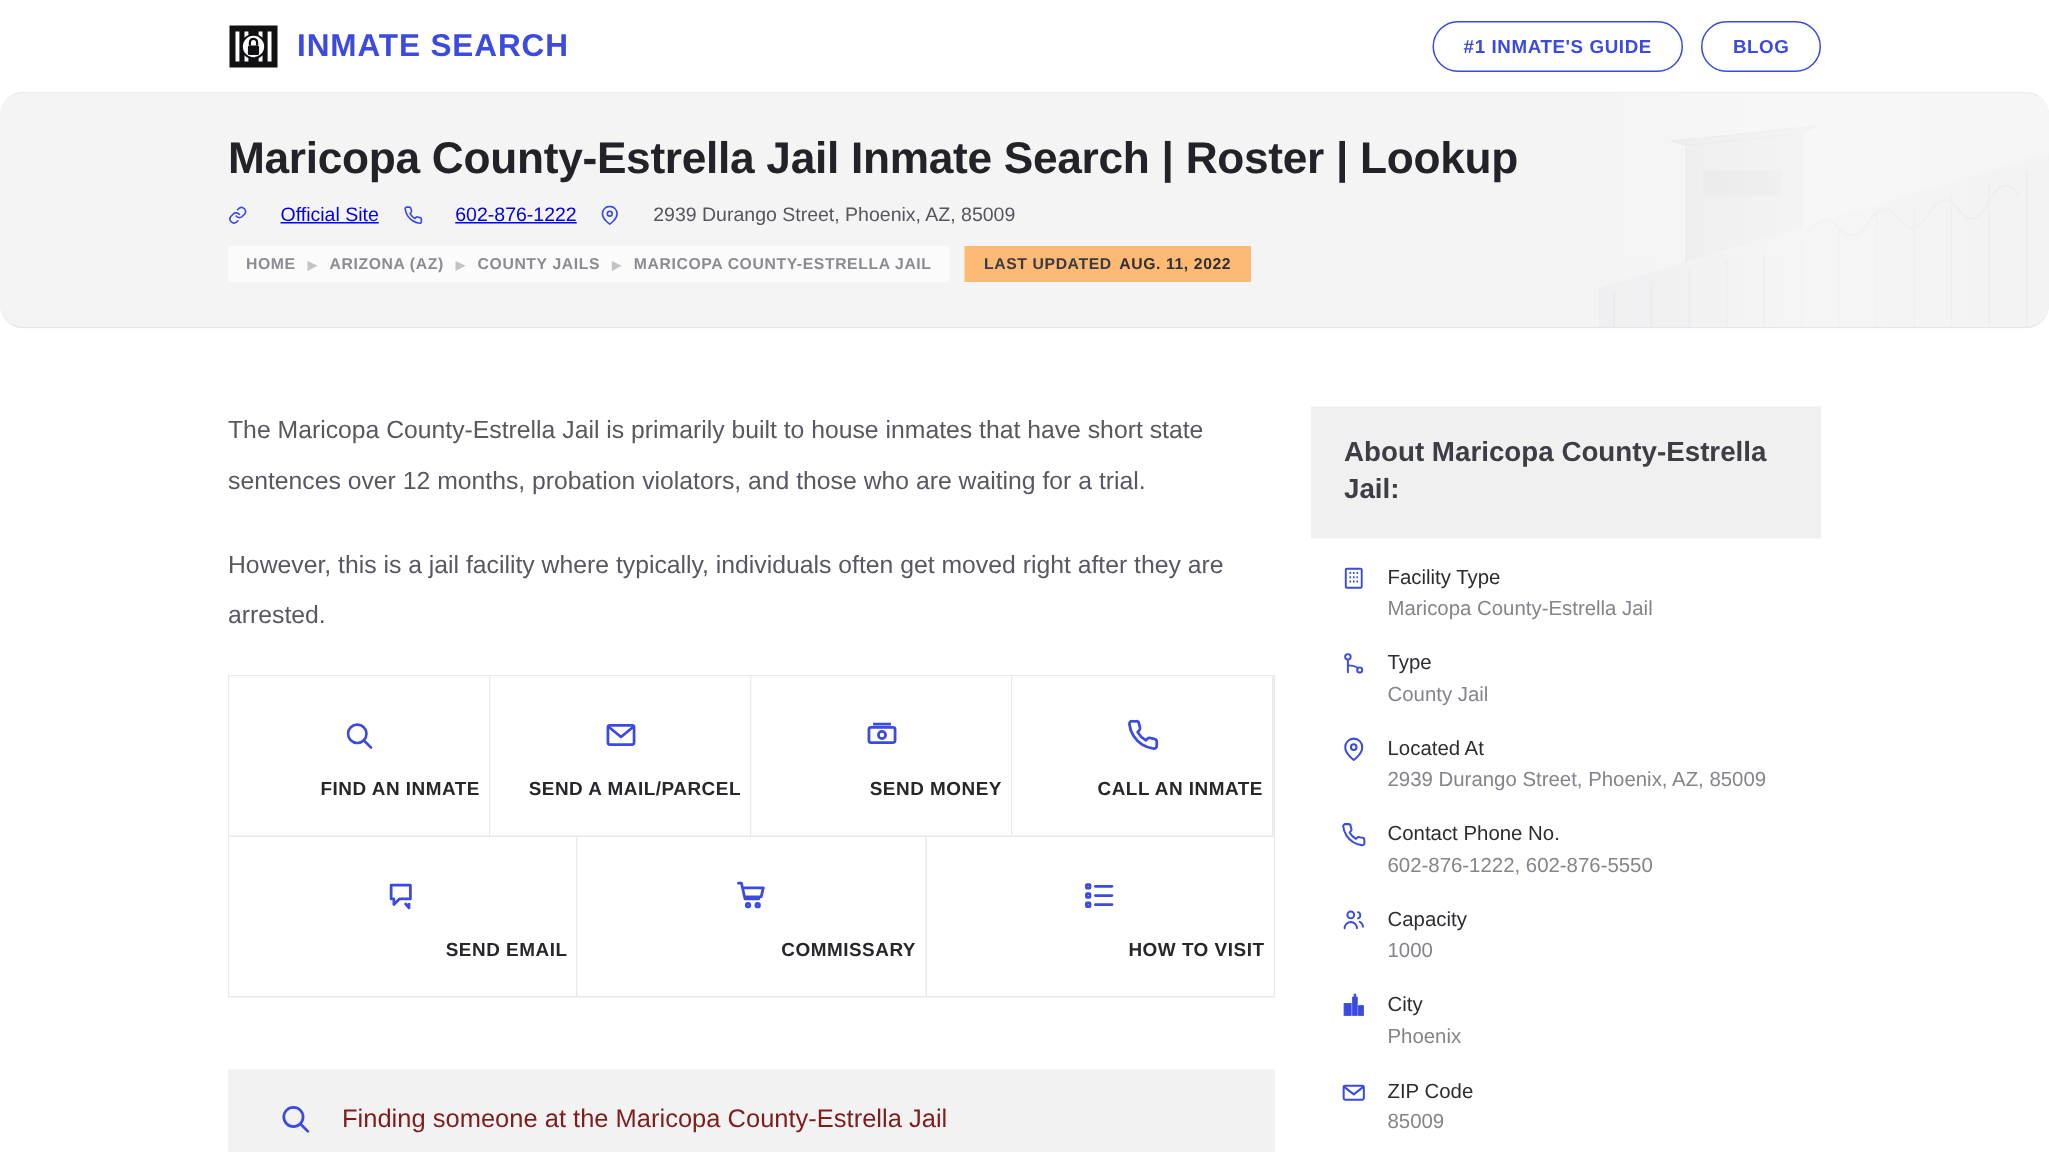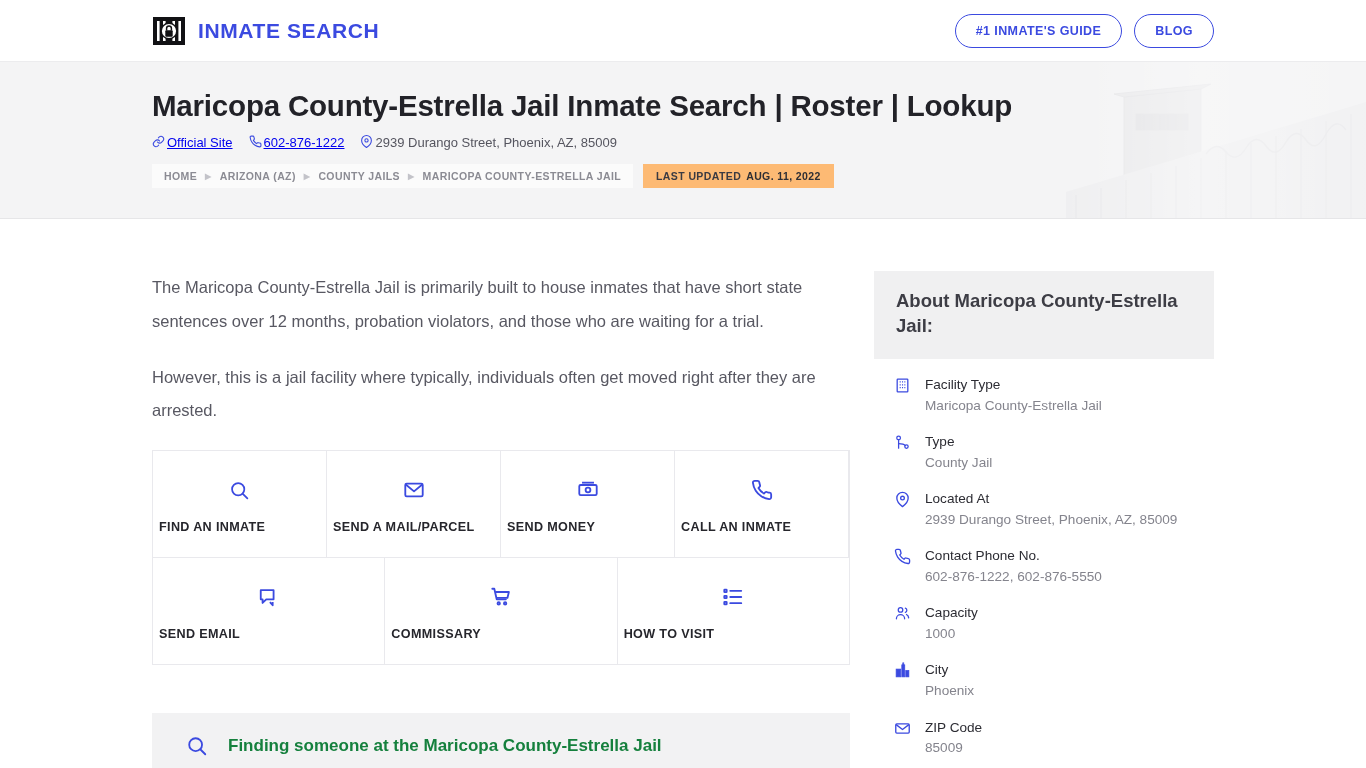"Maricopa County-Estrella Jail Inmate" .hero { border-radius: none -> 16px }
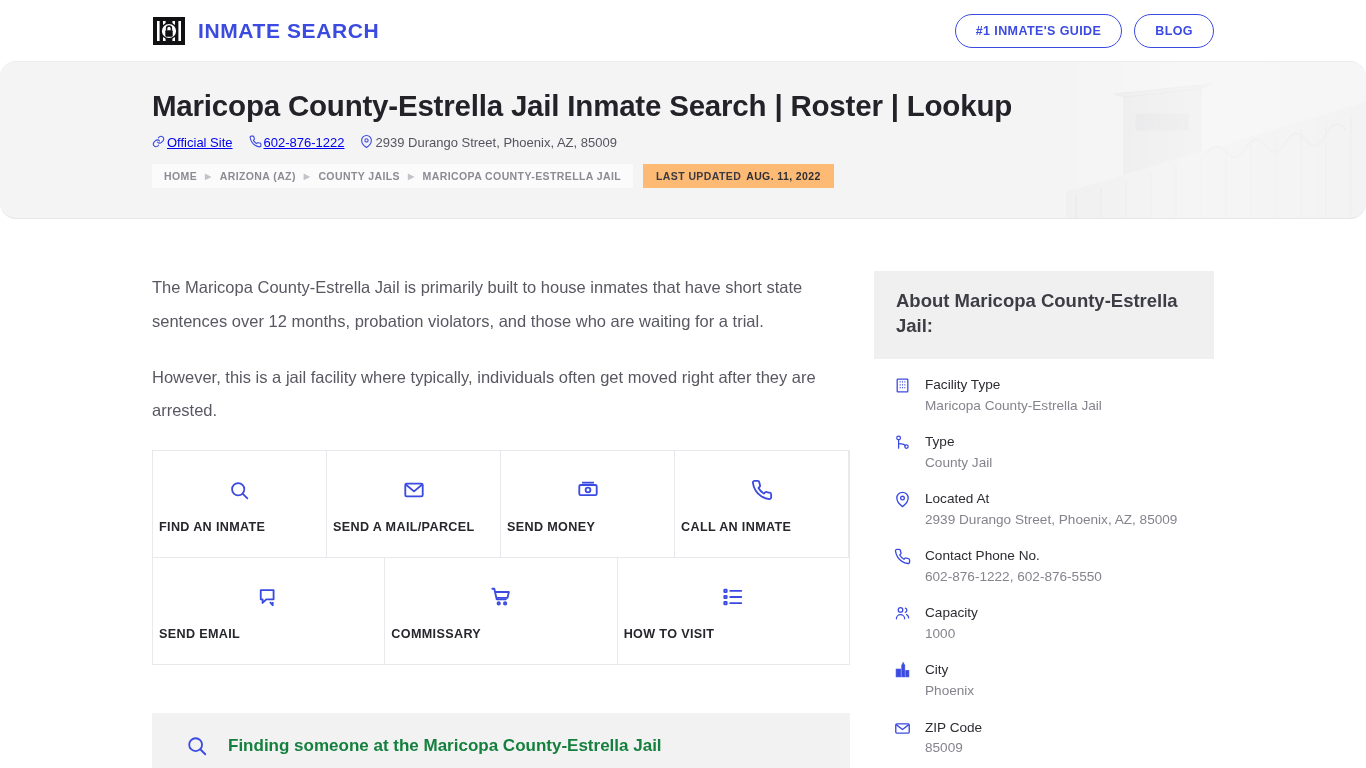"Official Site" .hero-meta .mitem { align-items: flex-start -> flex-end; gap: 2px -> 22px }
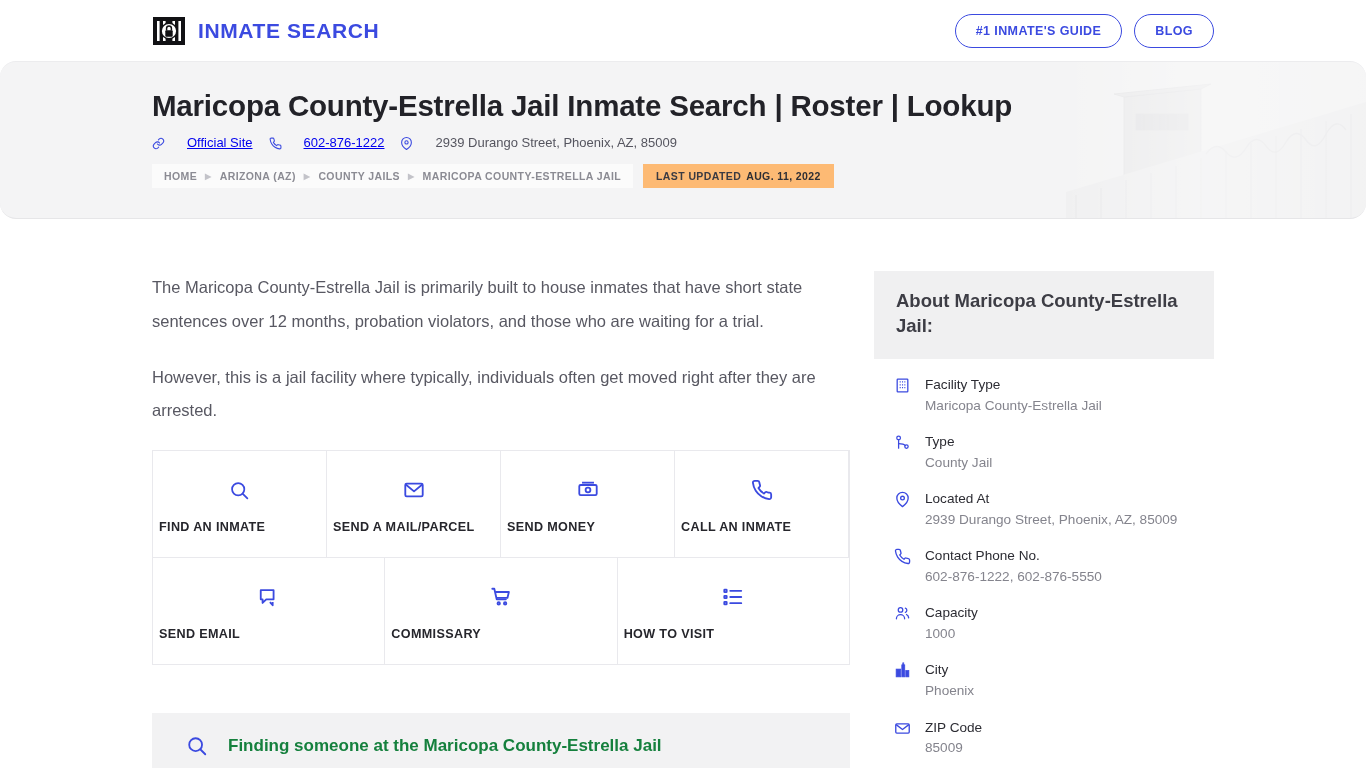"FIND AN INMATE" .act { text-align: left -> right }
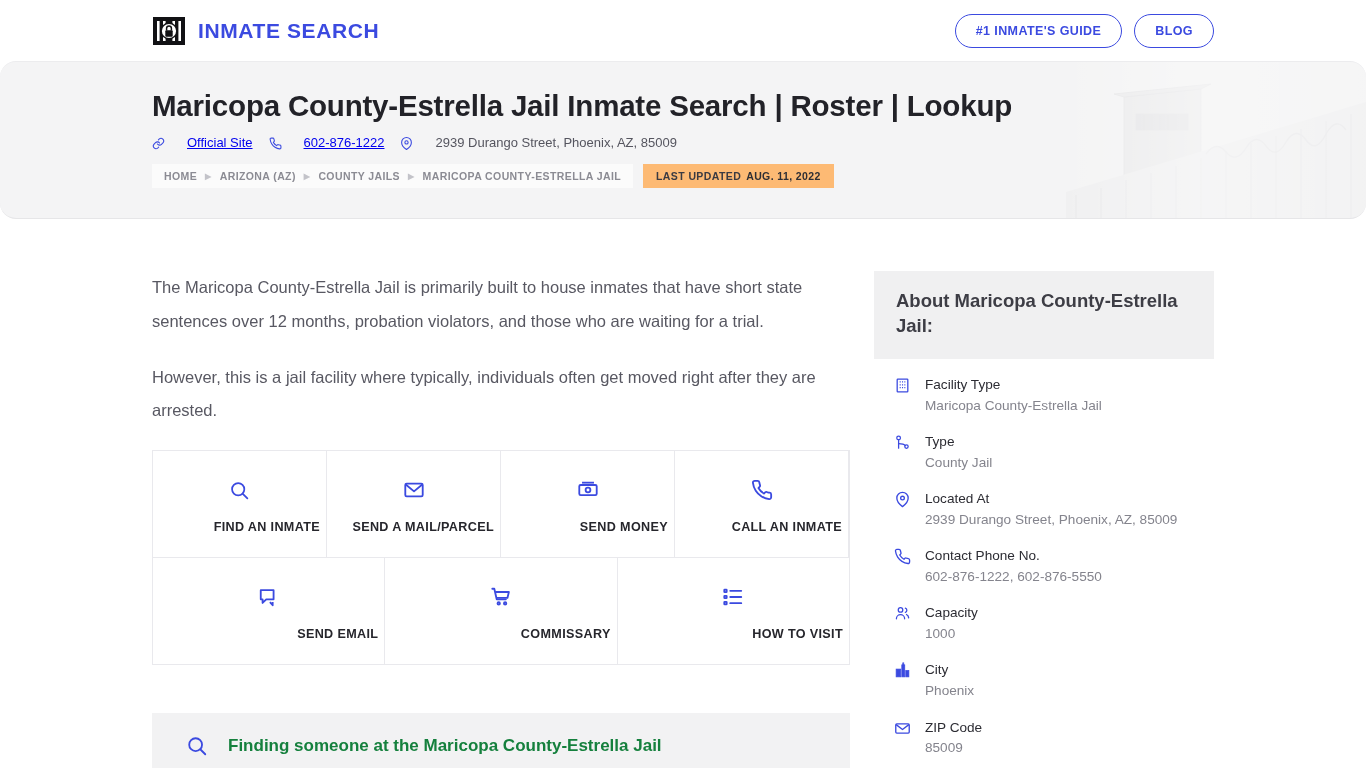"Finding someone at the Maricopa" .searchbox .s-txt { color: #15803d -> #7f1d1d; font-weight: 700 -> 400 }
